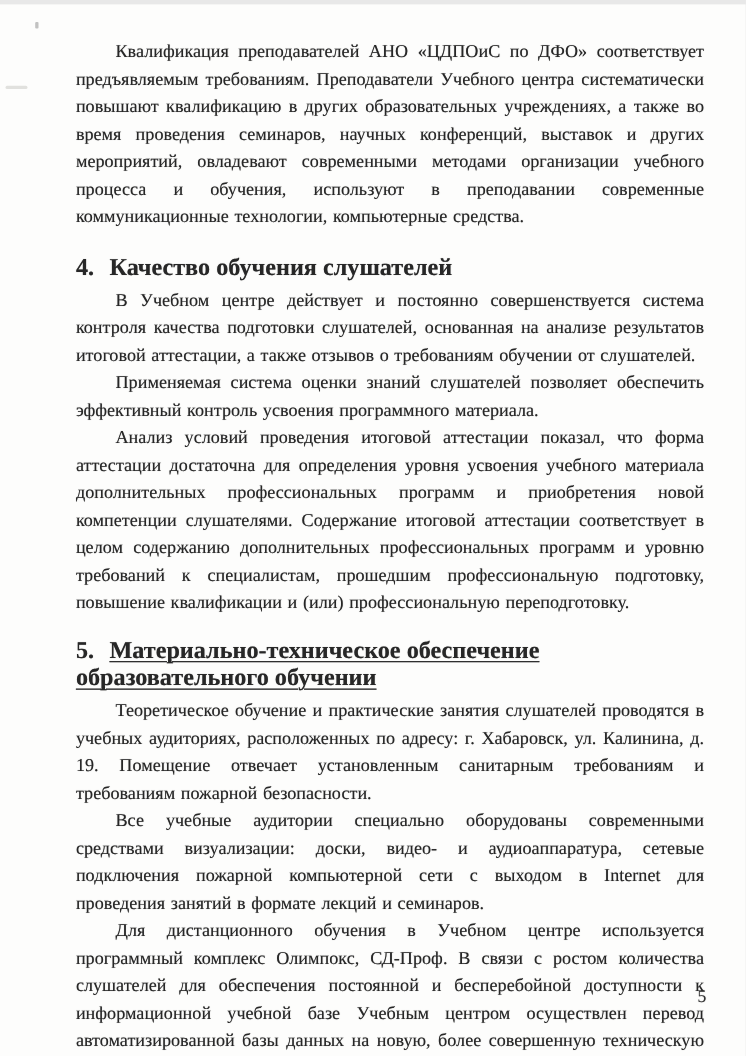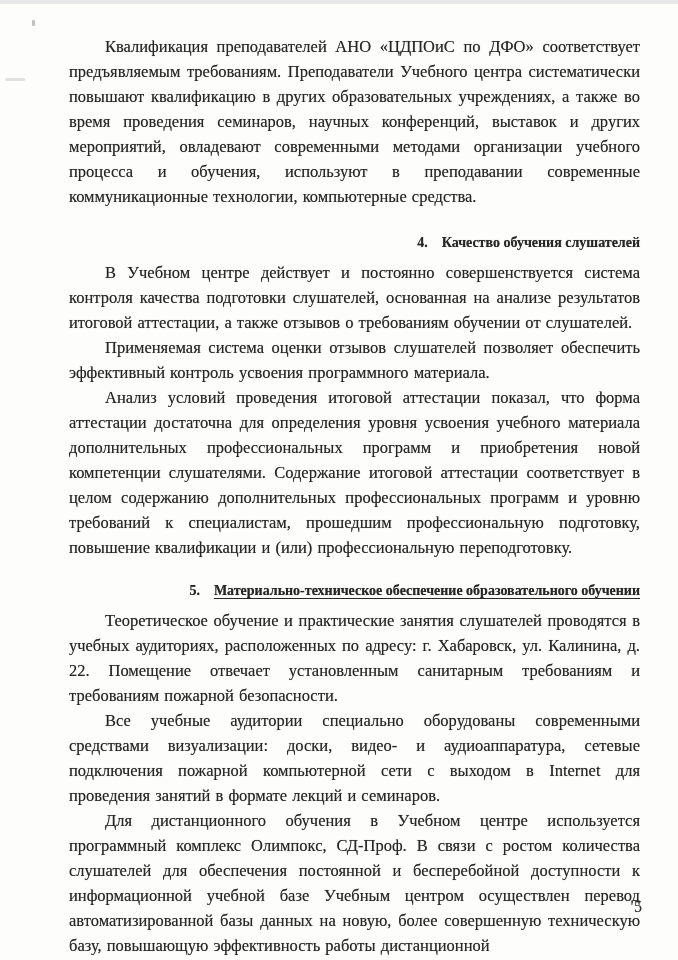"4. Качество обучения слушателей" .heading { font-size: 14px -> 22px; text-align: right -> left }
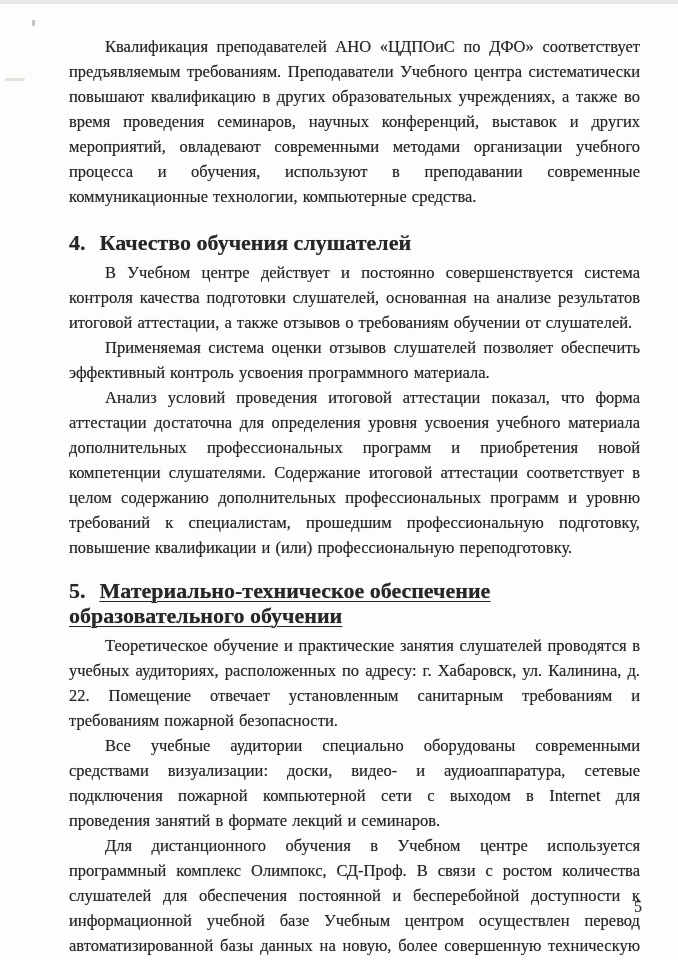"Применяемая система оценки отзывов" p.para { text: отзывов -> знаний }
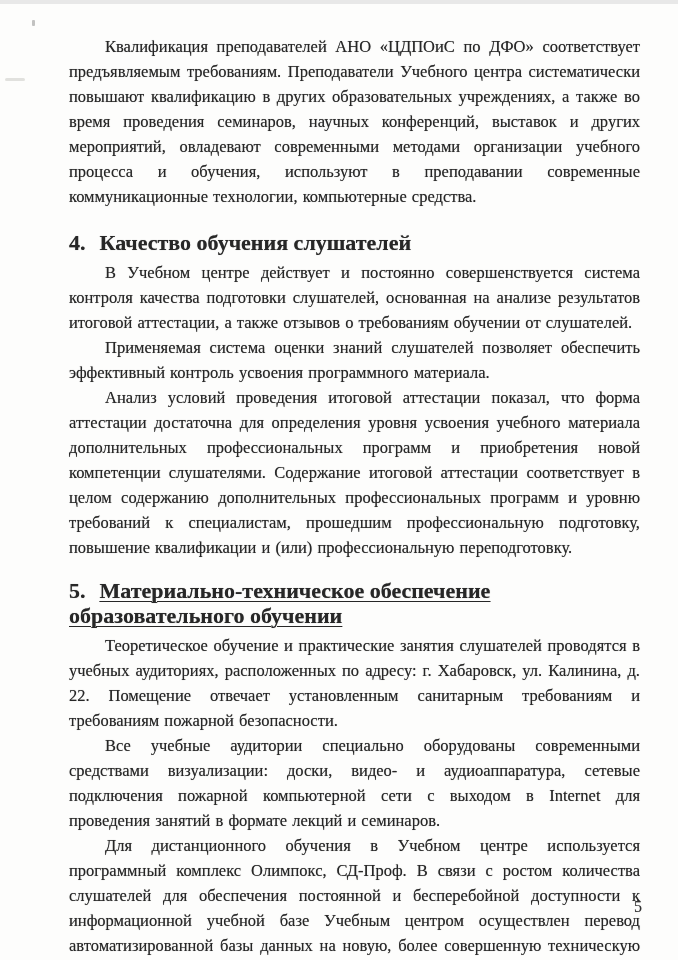"Теоретическое обучение и практические" p.para { text: 22 -> 19 }
